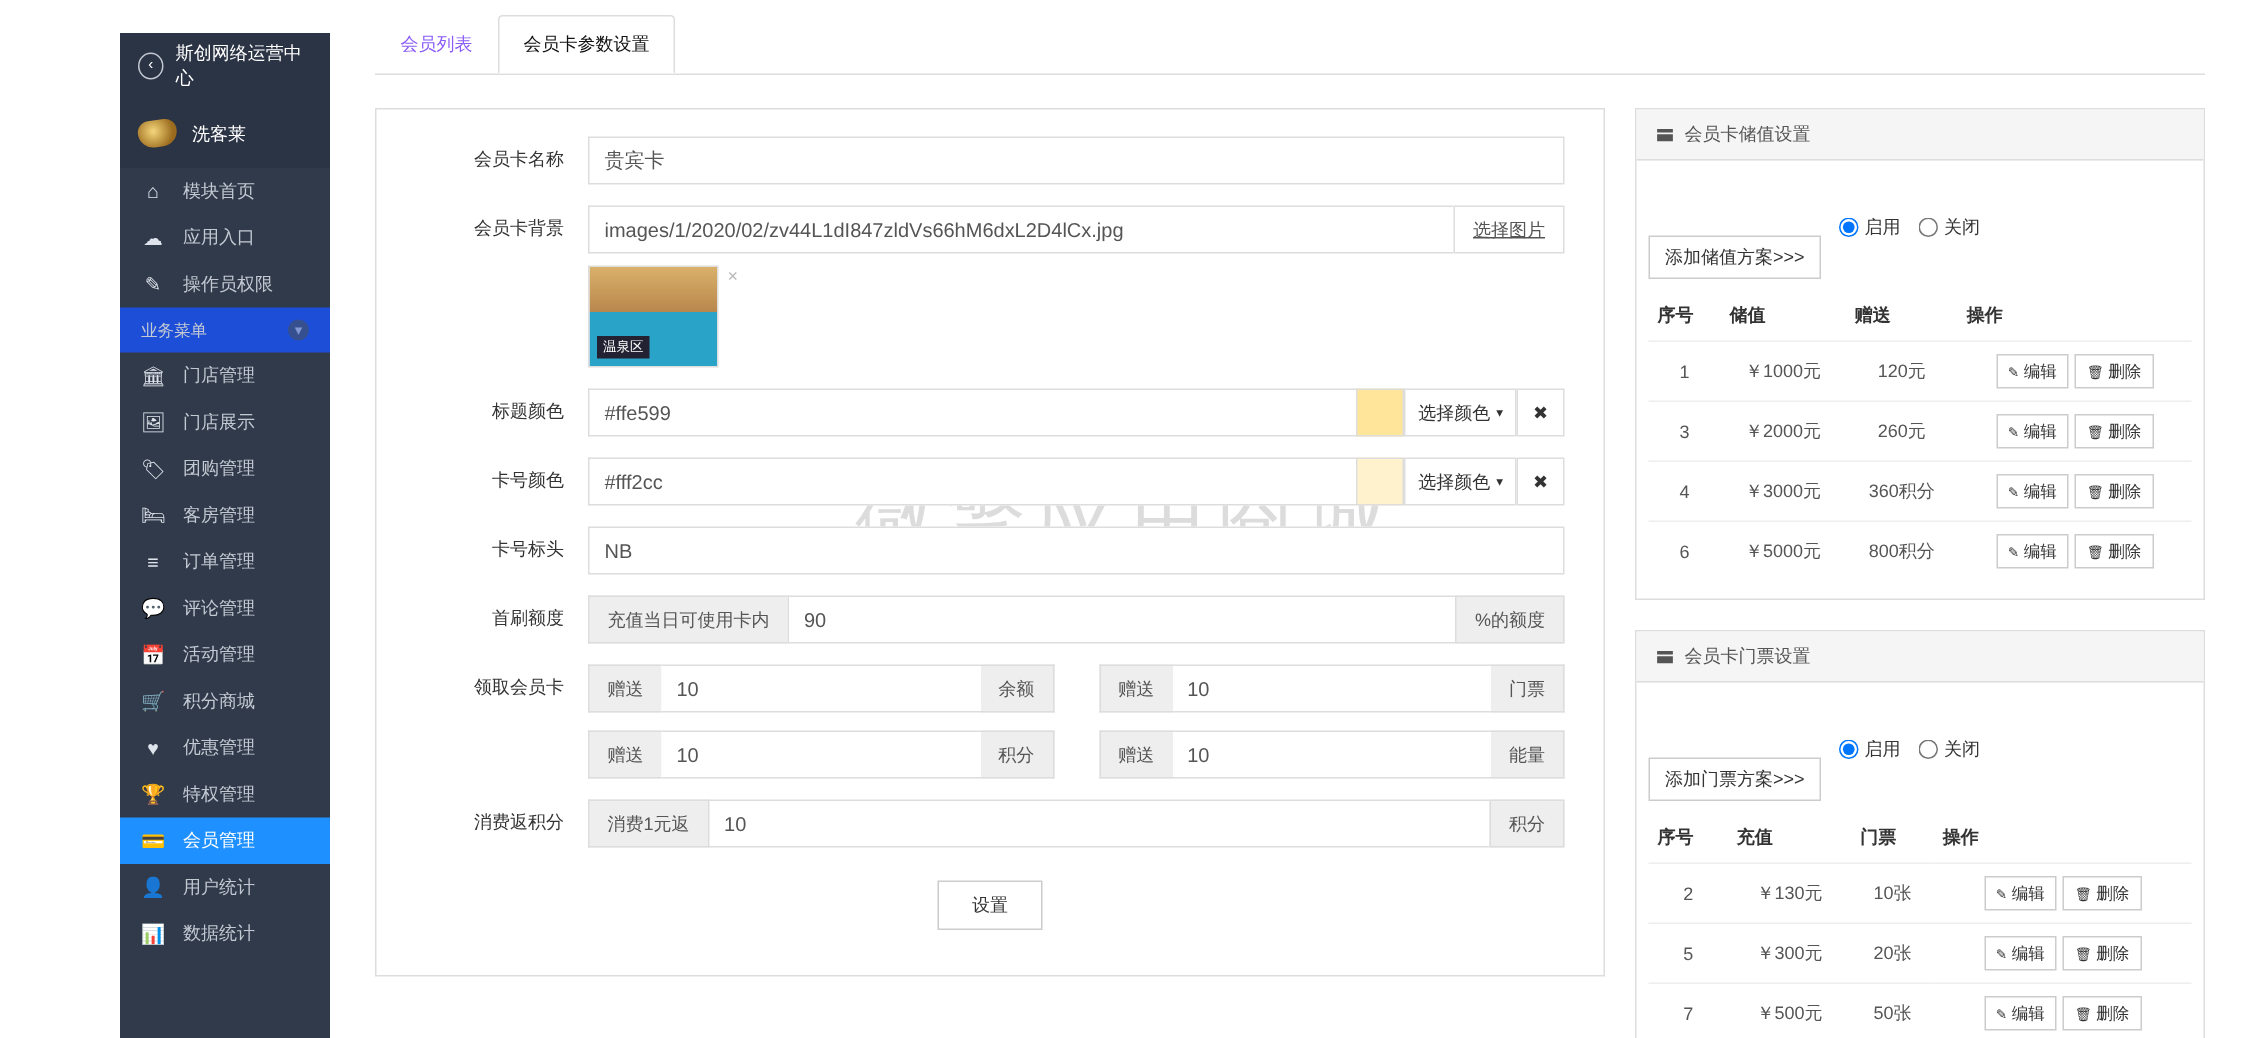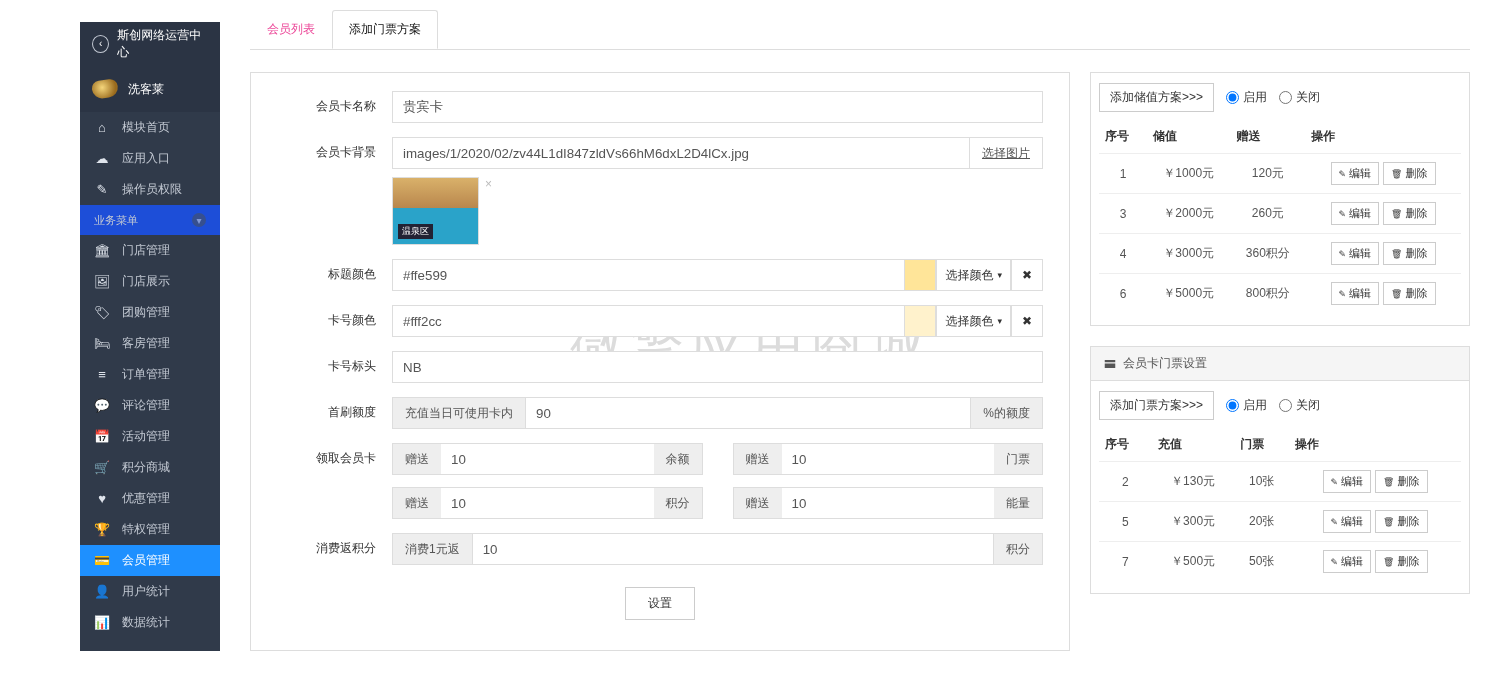"会员列表" .tab { color: #ec4899 -> #8b5cf6 }
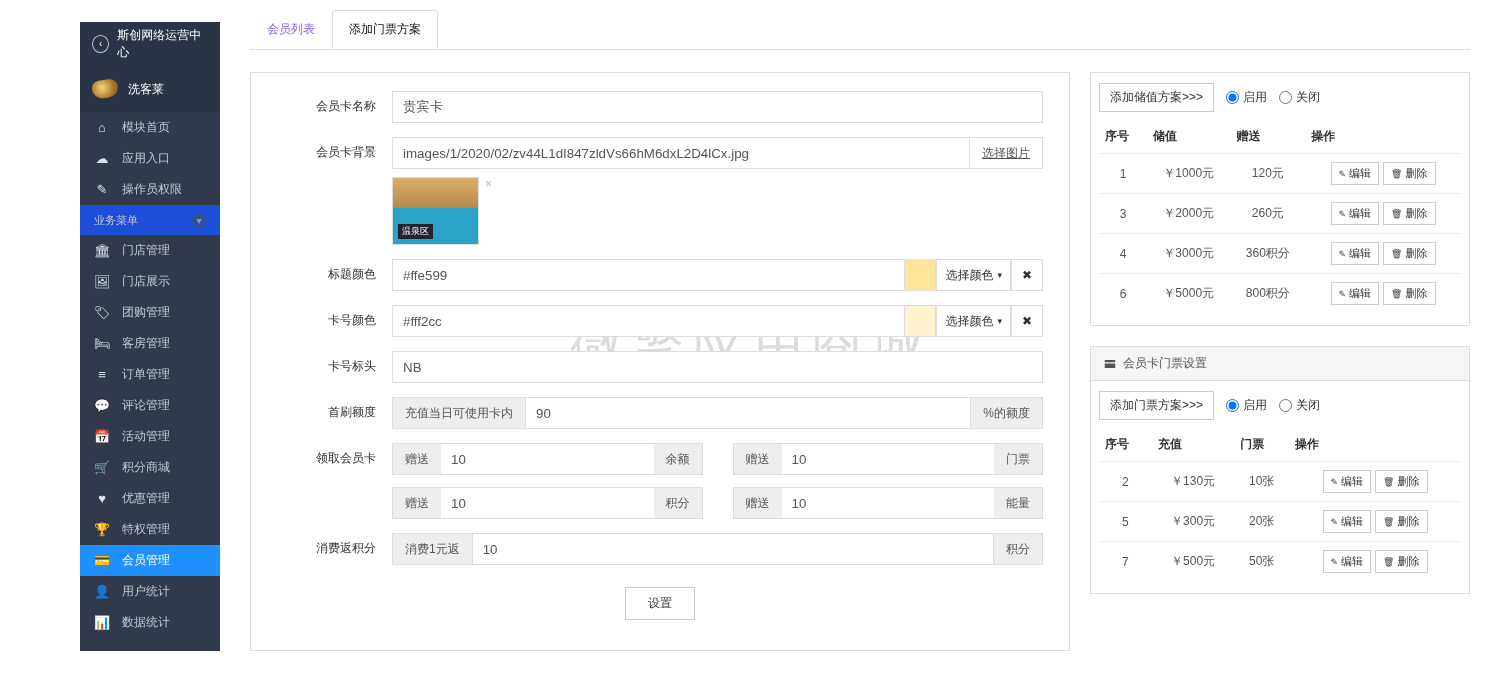"添加门票方案" div.tab { text: 添加门票方案 -> 会员卡参数设置 }
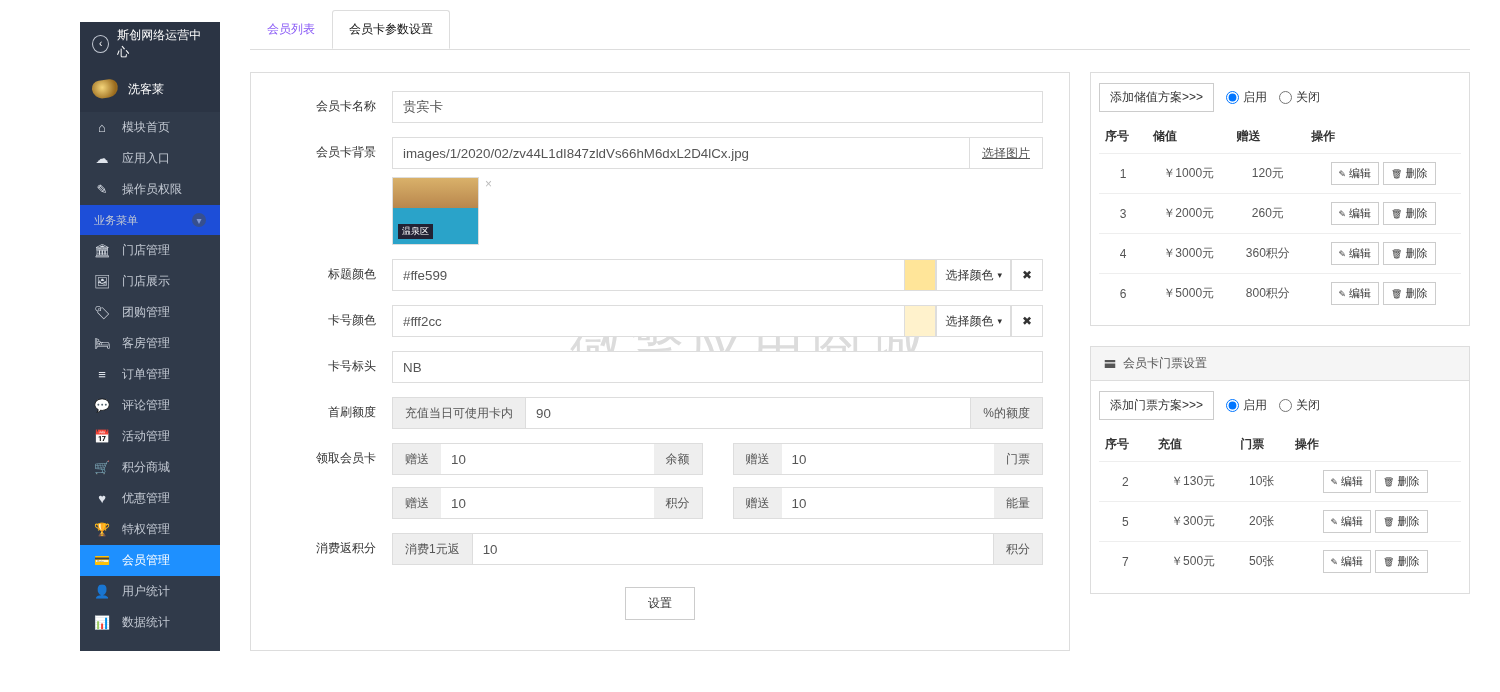"会员卡储值设置" div.panel-head { html: none -> <div> <svg> <path></path> </svg> <span>会员卡储值设置</span> </div> }
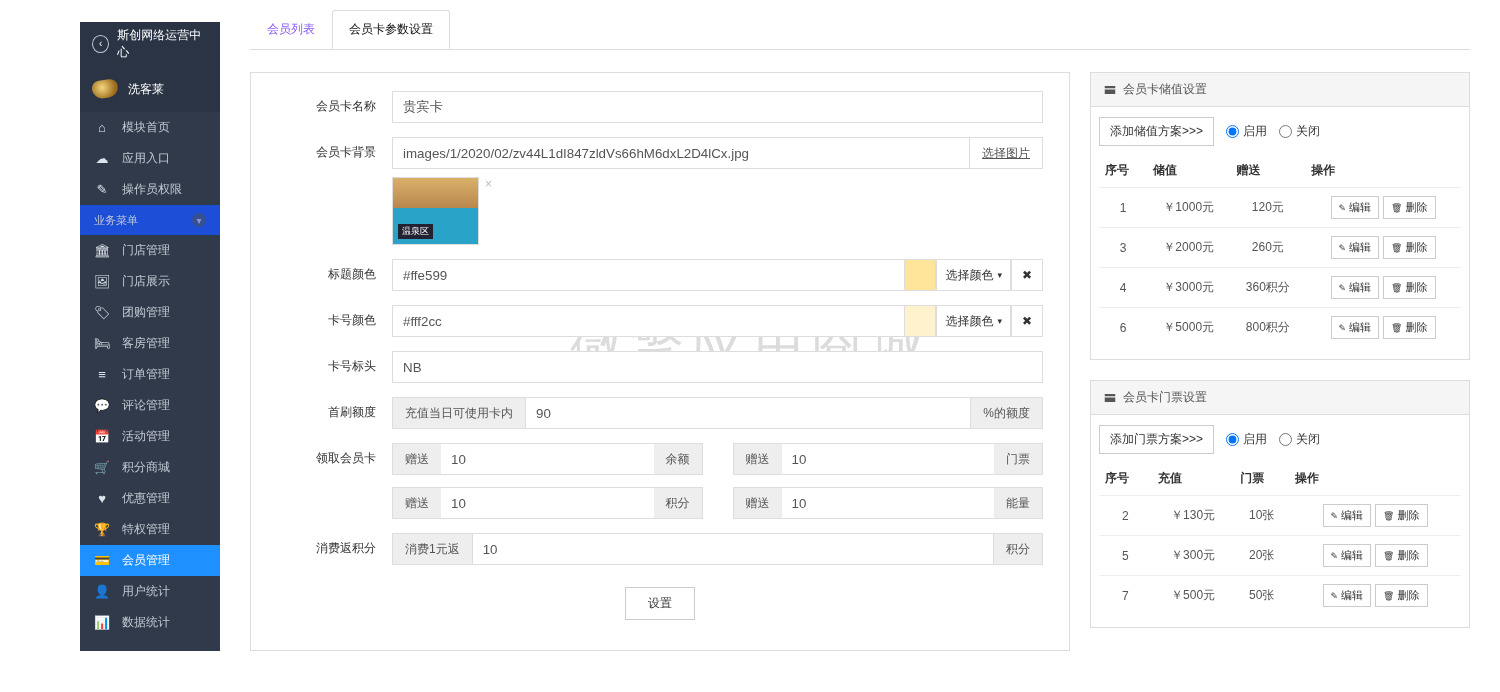"添加储值方案>>>" .btn-small { margin-top: none -> 40px }
